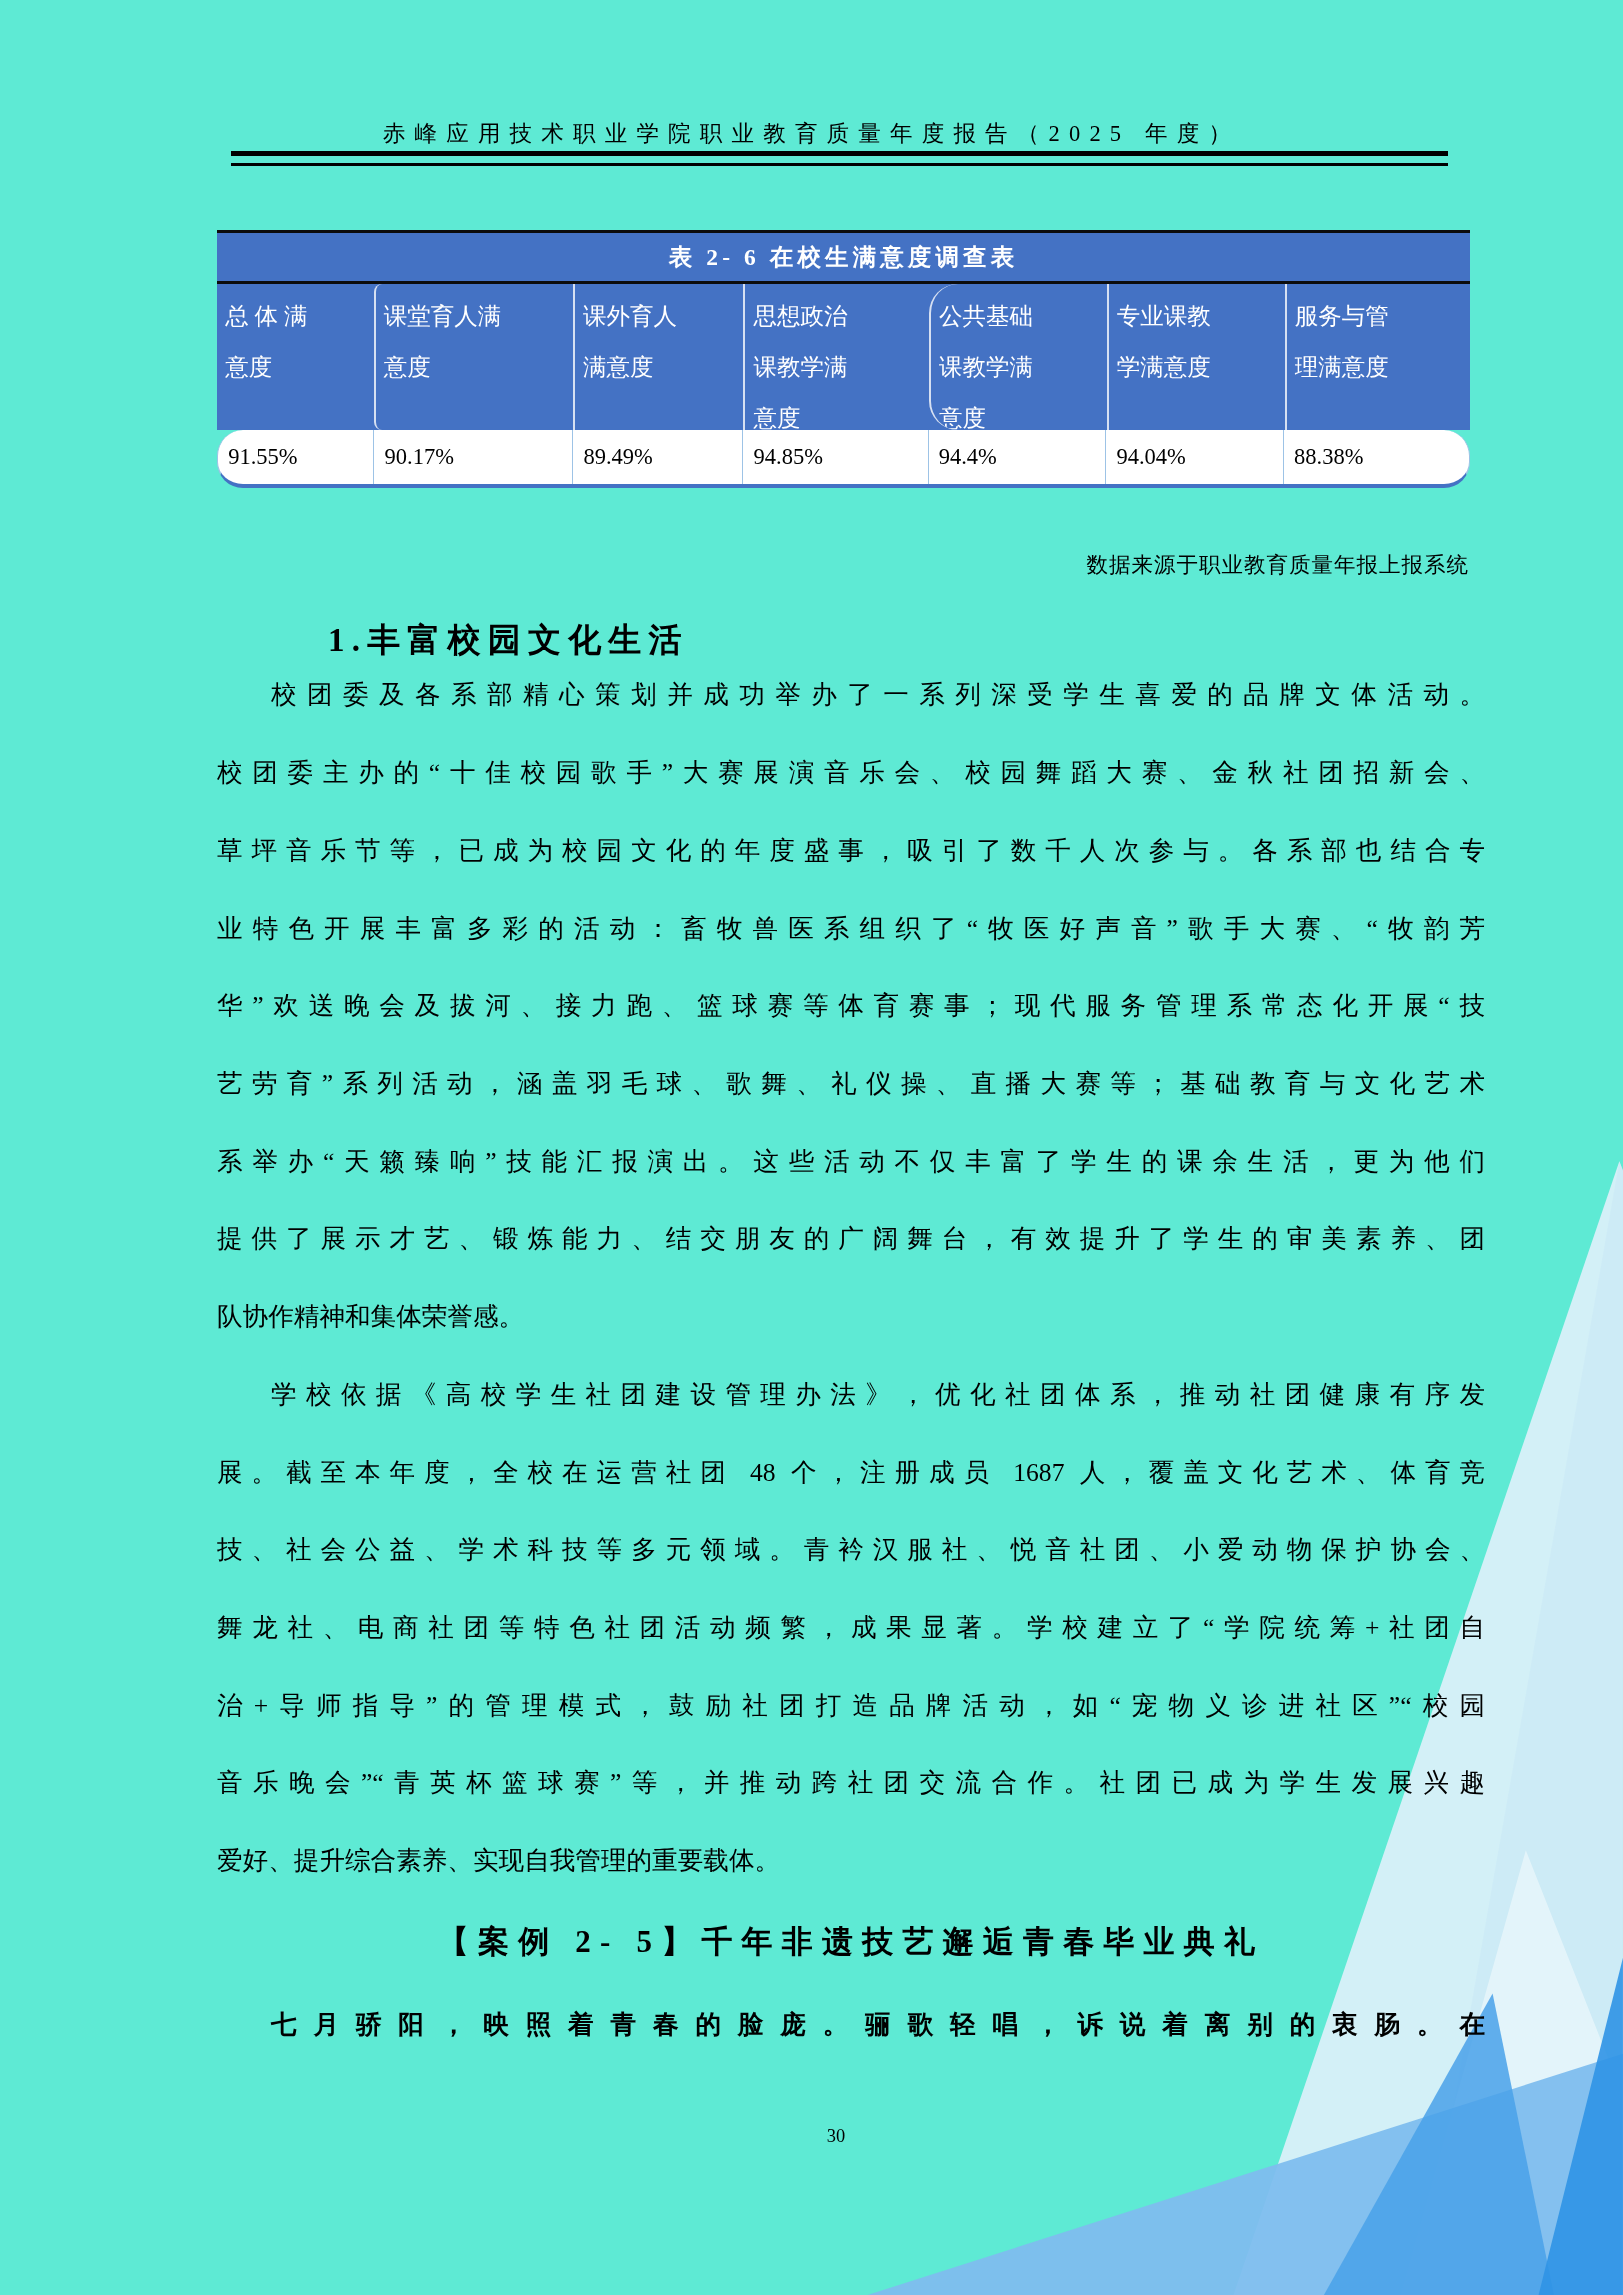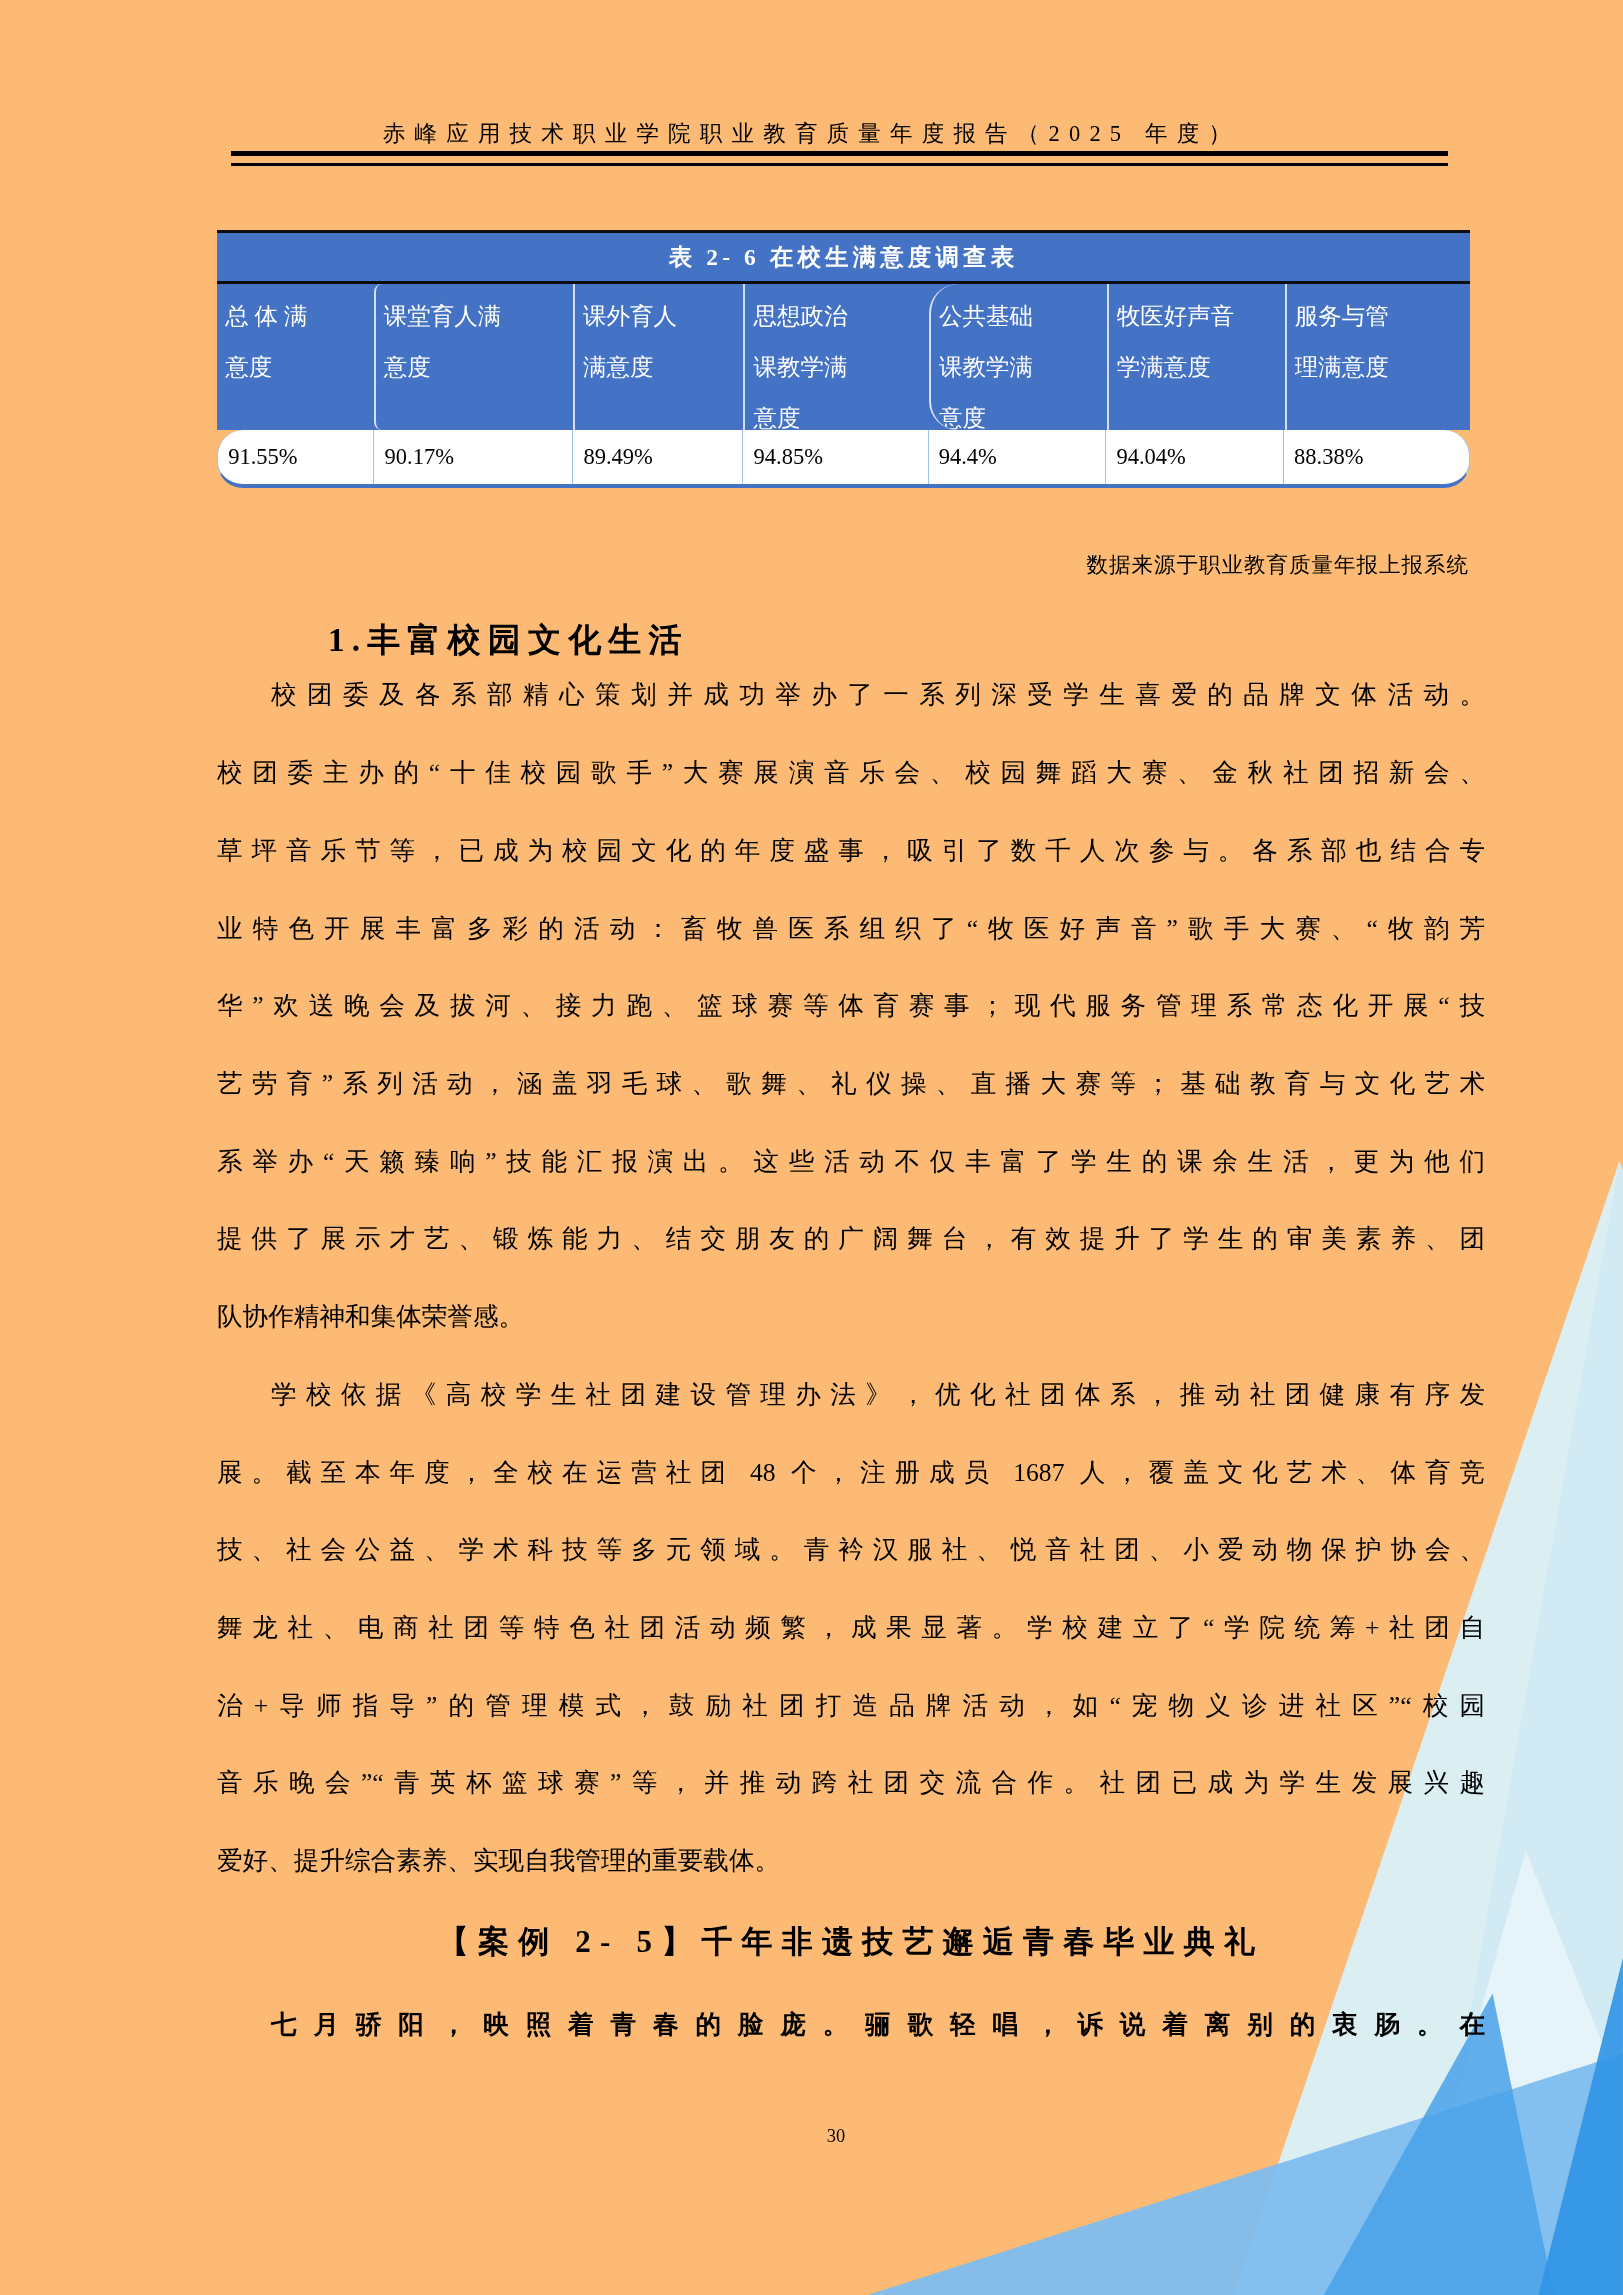"赤峰应用技术职业学院职业教育质量年度报告（2025 年度）" .page { background: #fdba74 -> #5eead4 }
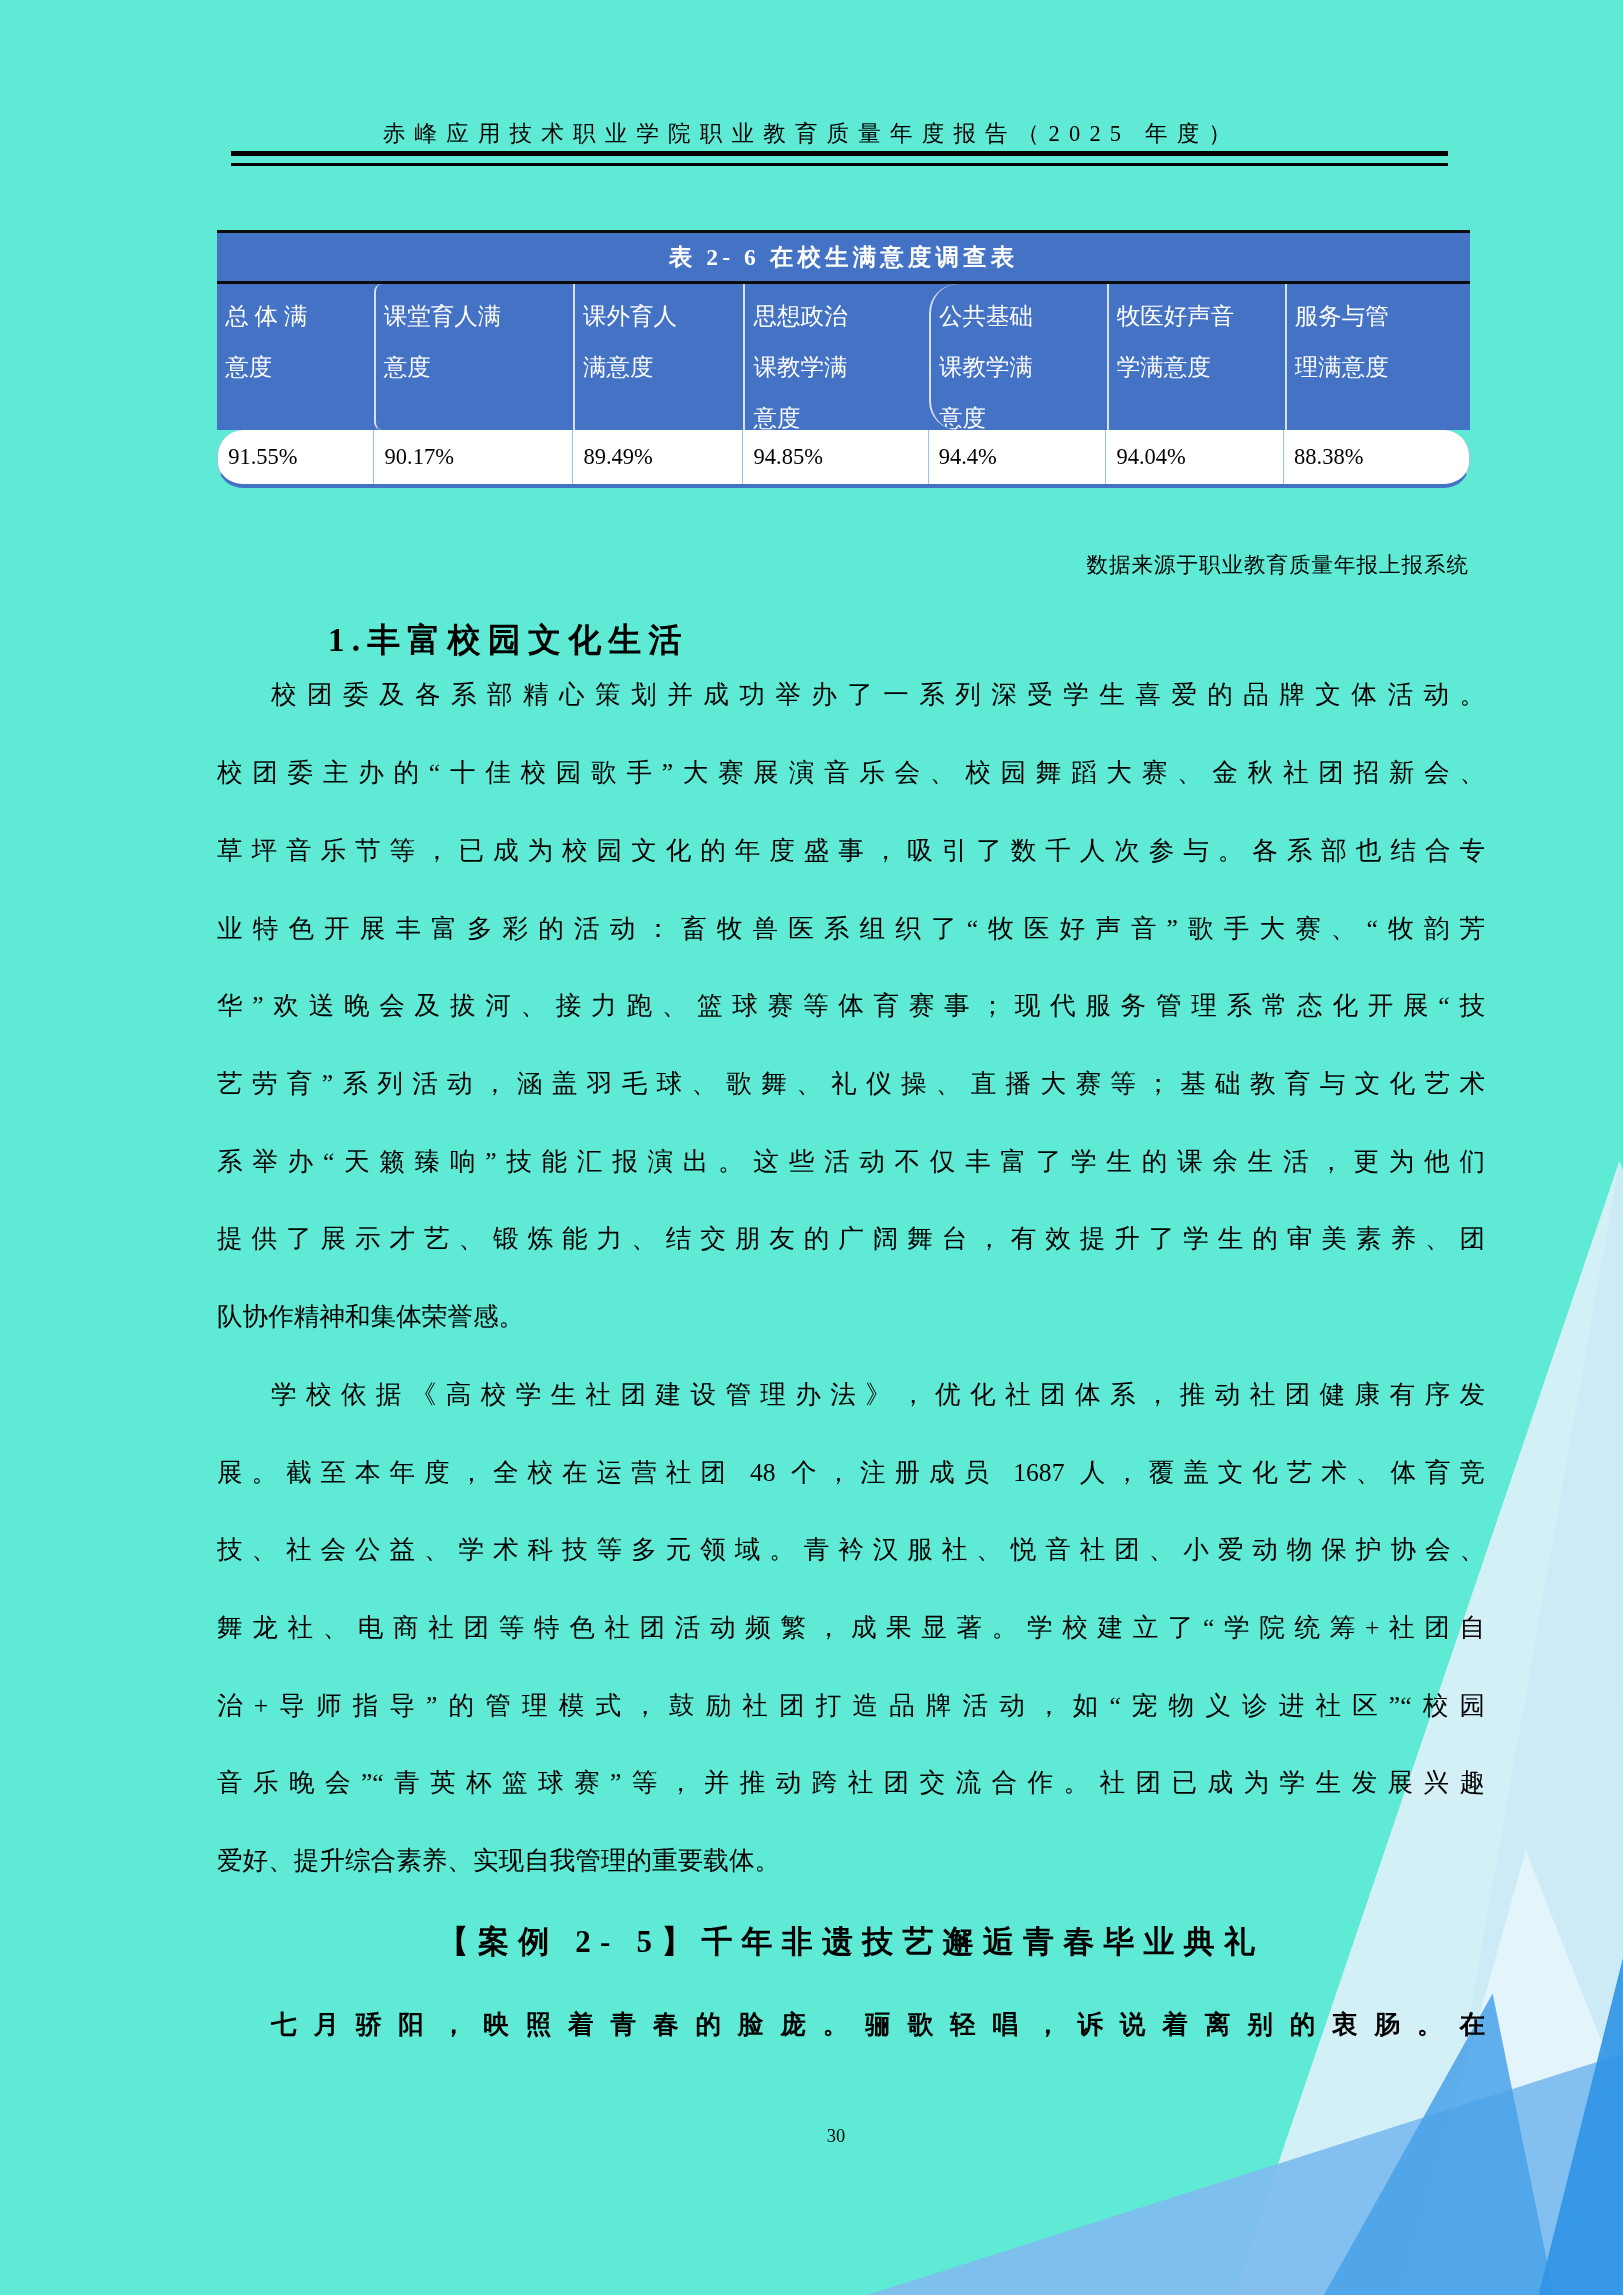"牧医好声音" div { text: 牧医好声音 -> 专业课教 }
